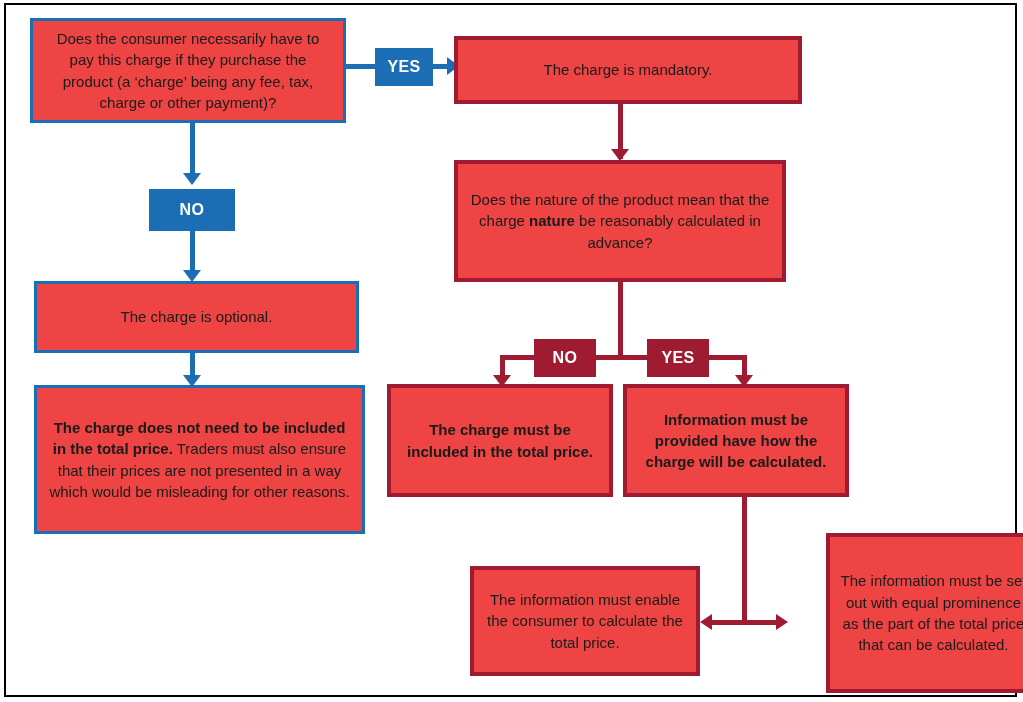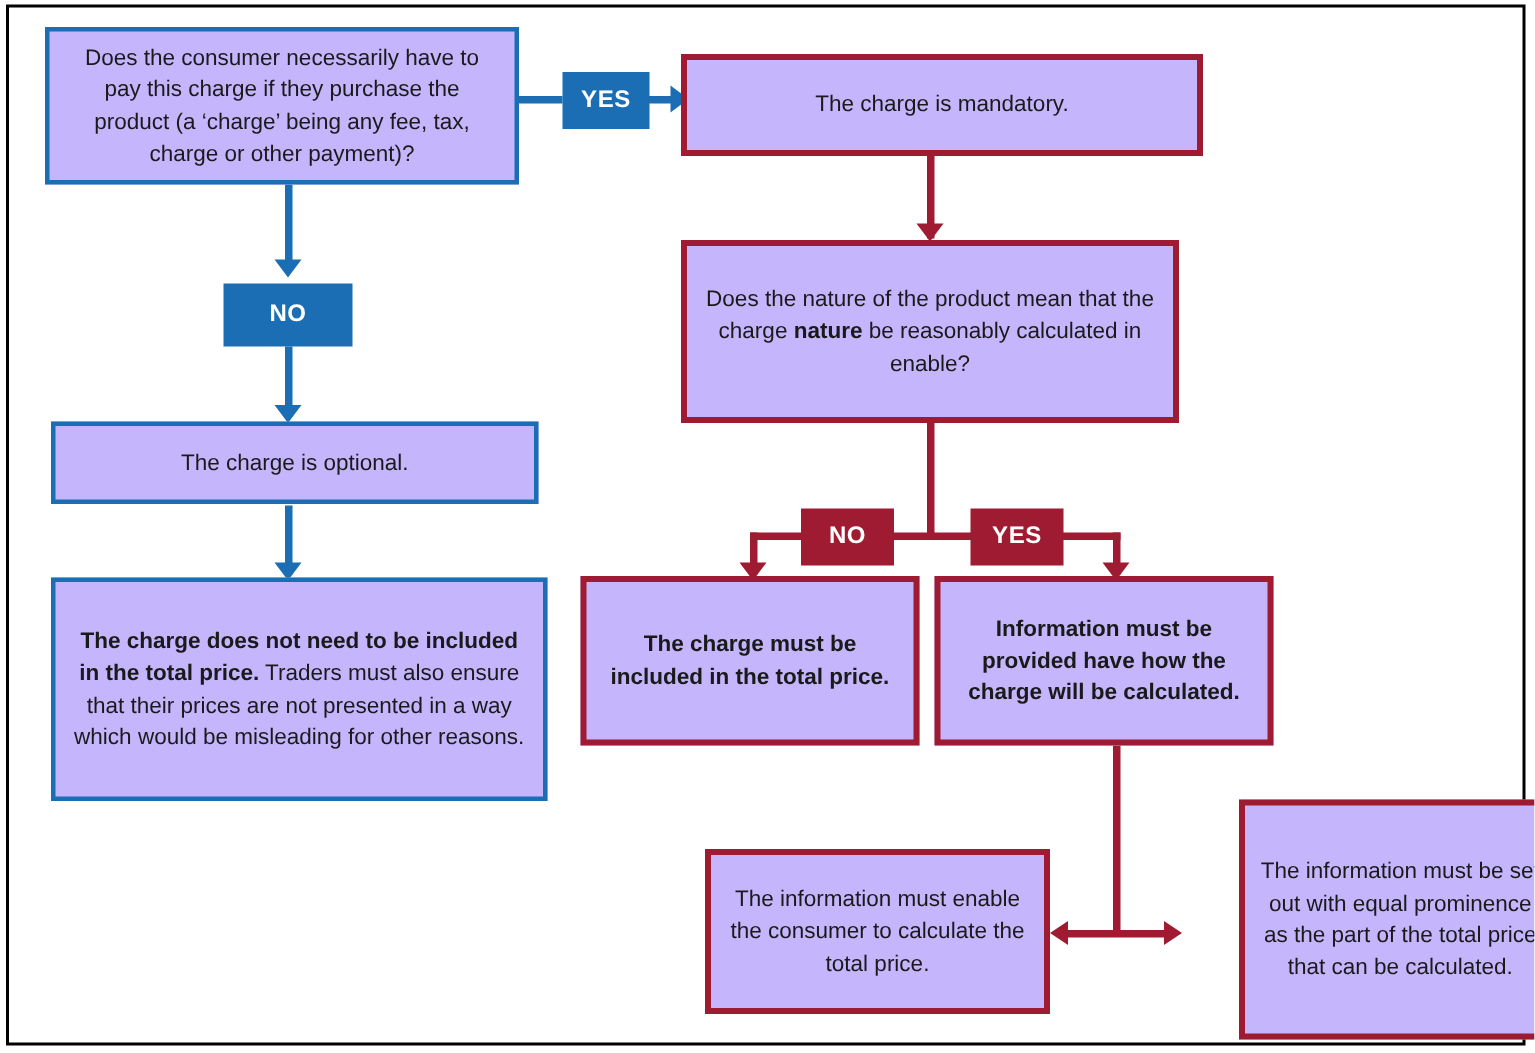"Does the consumer necessarily have" .node { background: #c4b5fd -> #ef4444 }
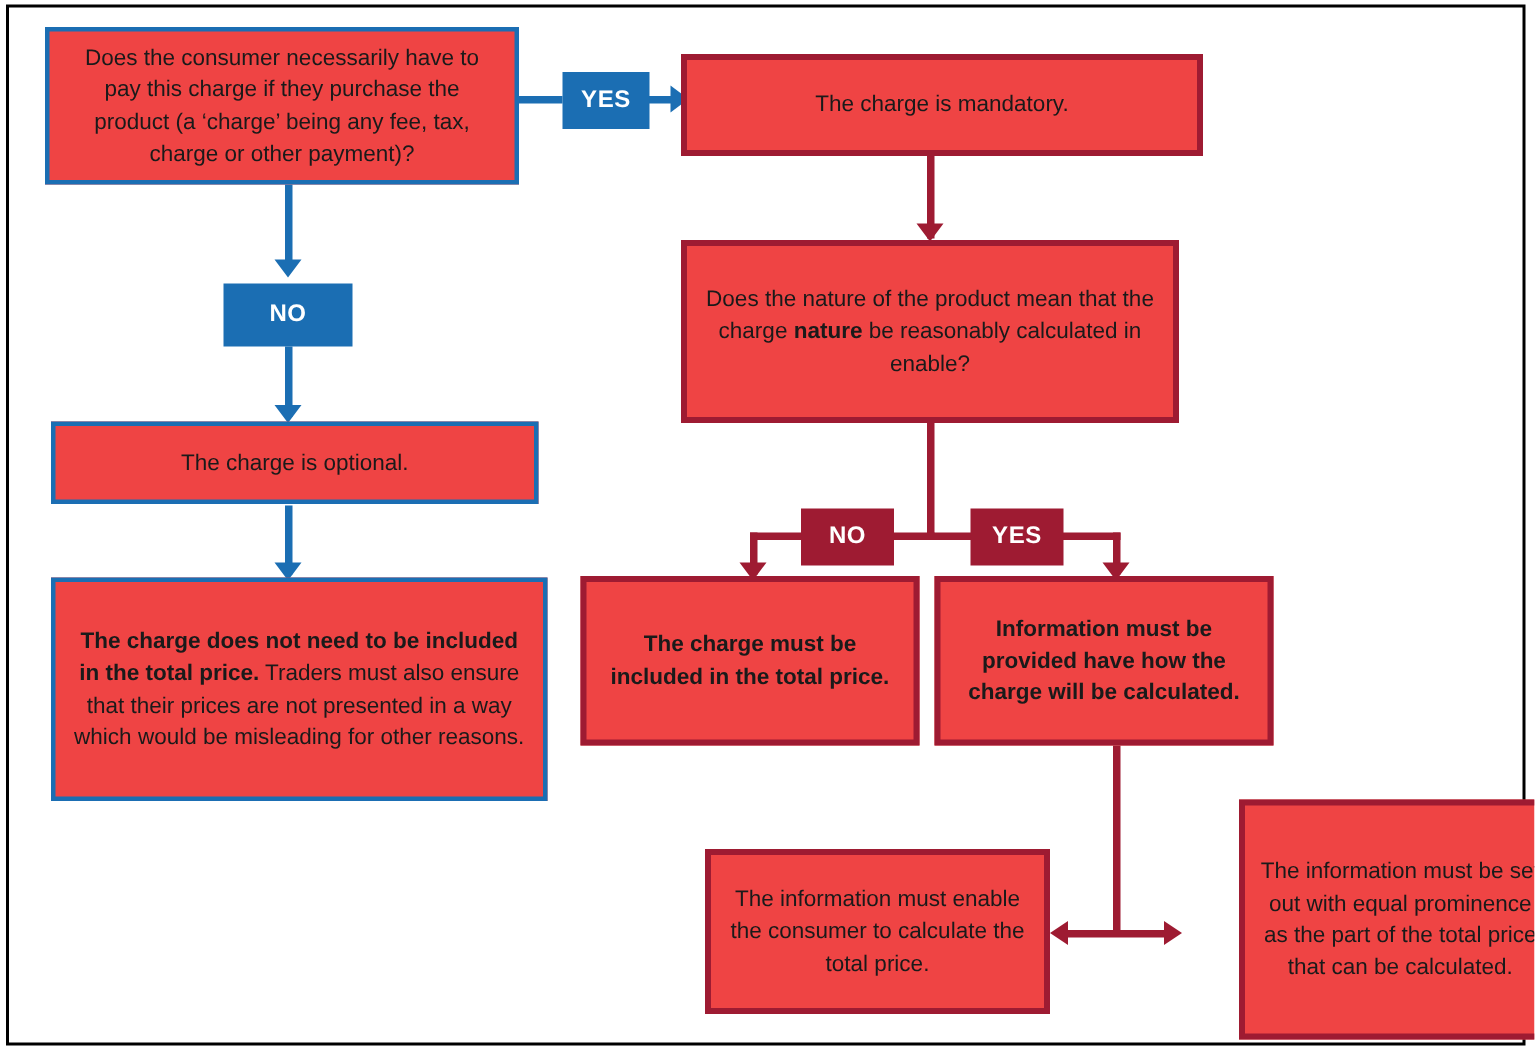"be reasonably calculated in enable?" span { text: enable -> advance }
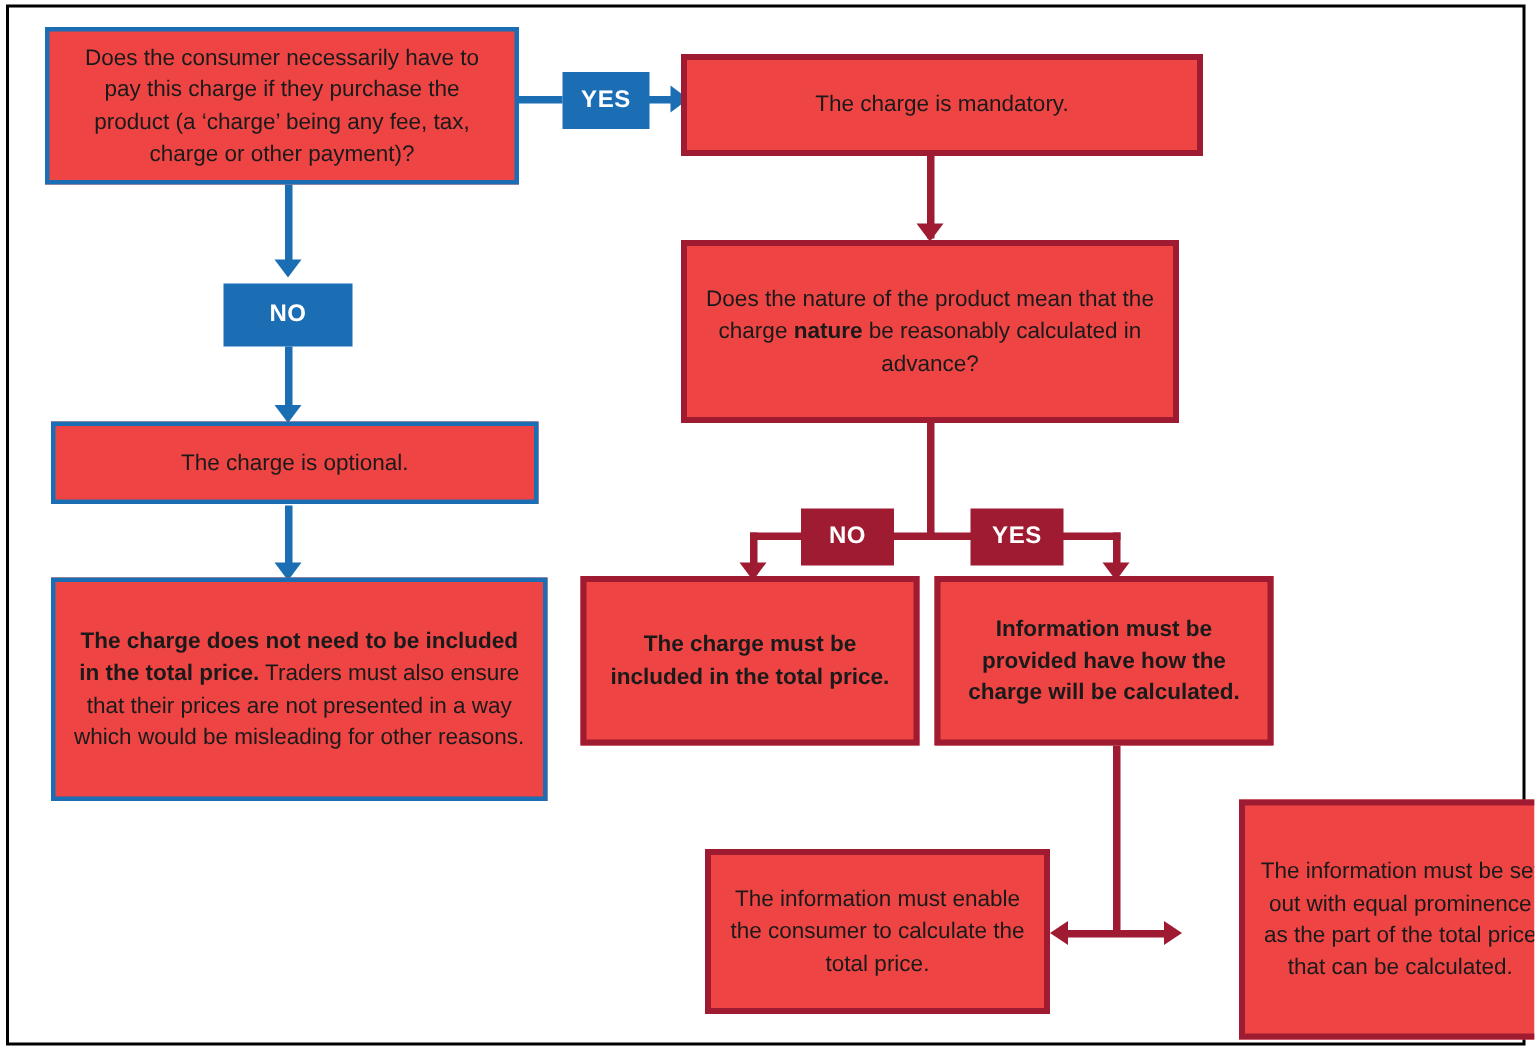"The charge is optional." div.node { height: 55px -> 72px }
